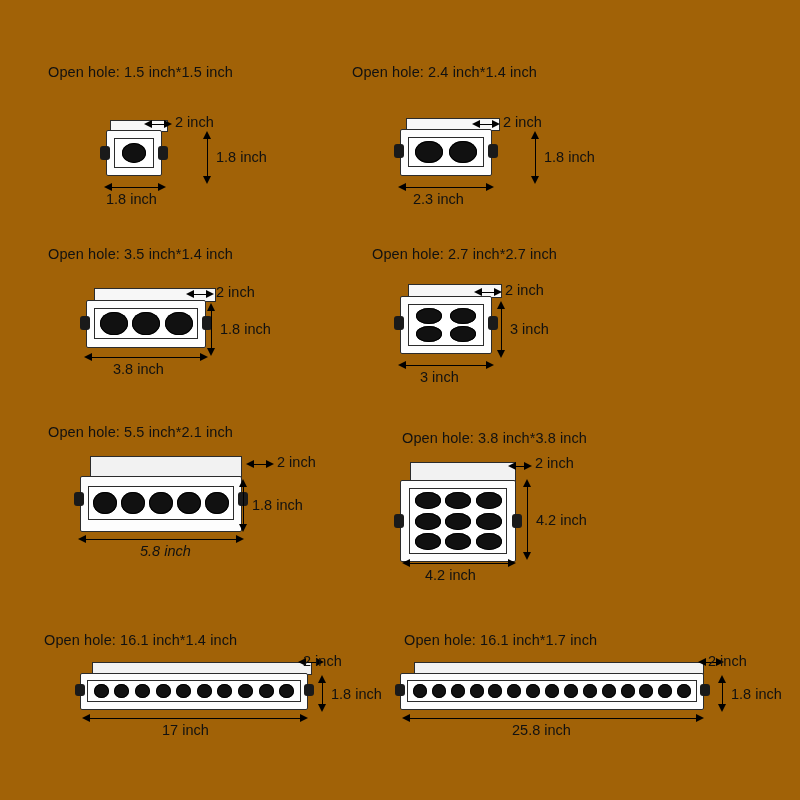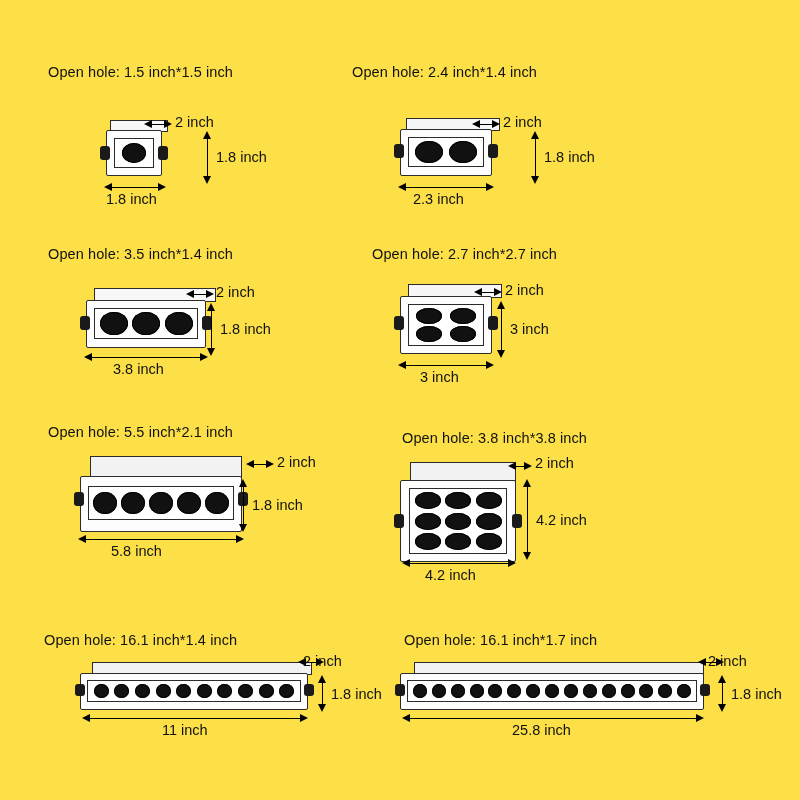"Open hole: 1.5 inch*1.5 inch" #sheet { background: #fde047 -> #a16207 }
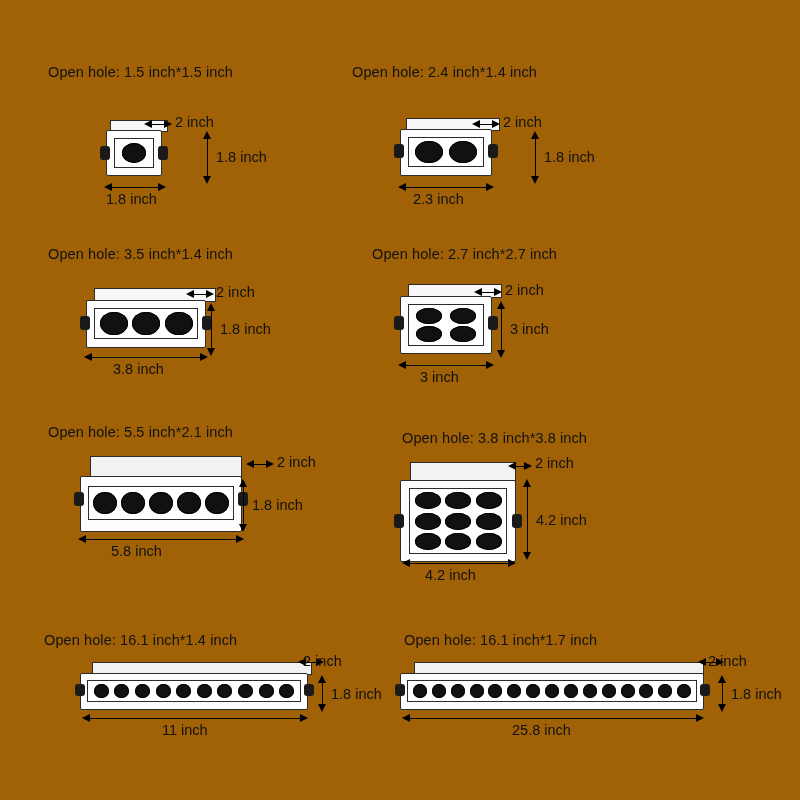"5.8 inch" div.dimlabel { font-style: none -> italic; left: 111px -> 140px }
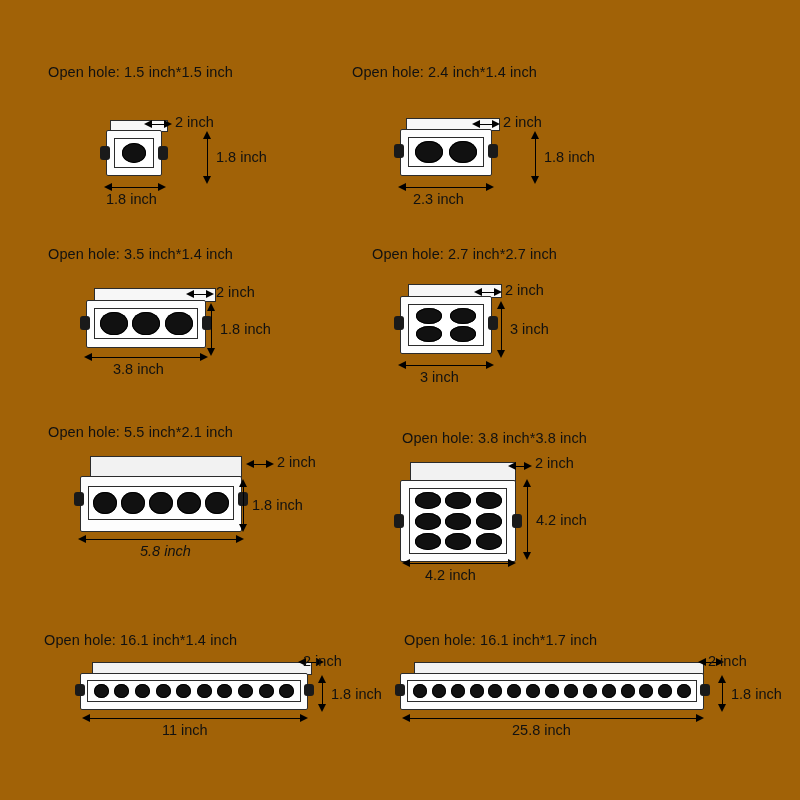"11 inch" div.dimlabel { text: 11 -> 17 }
